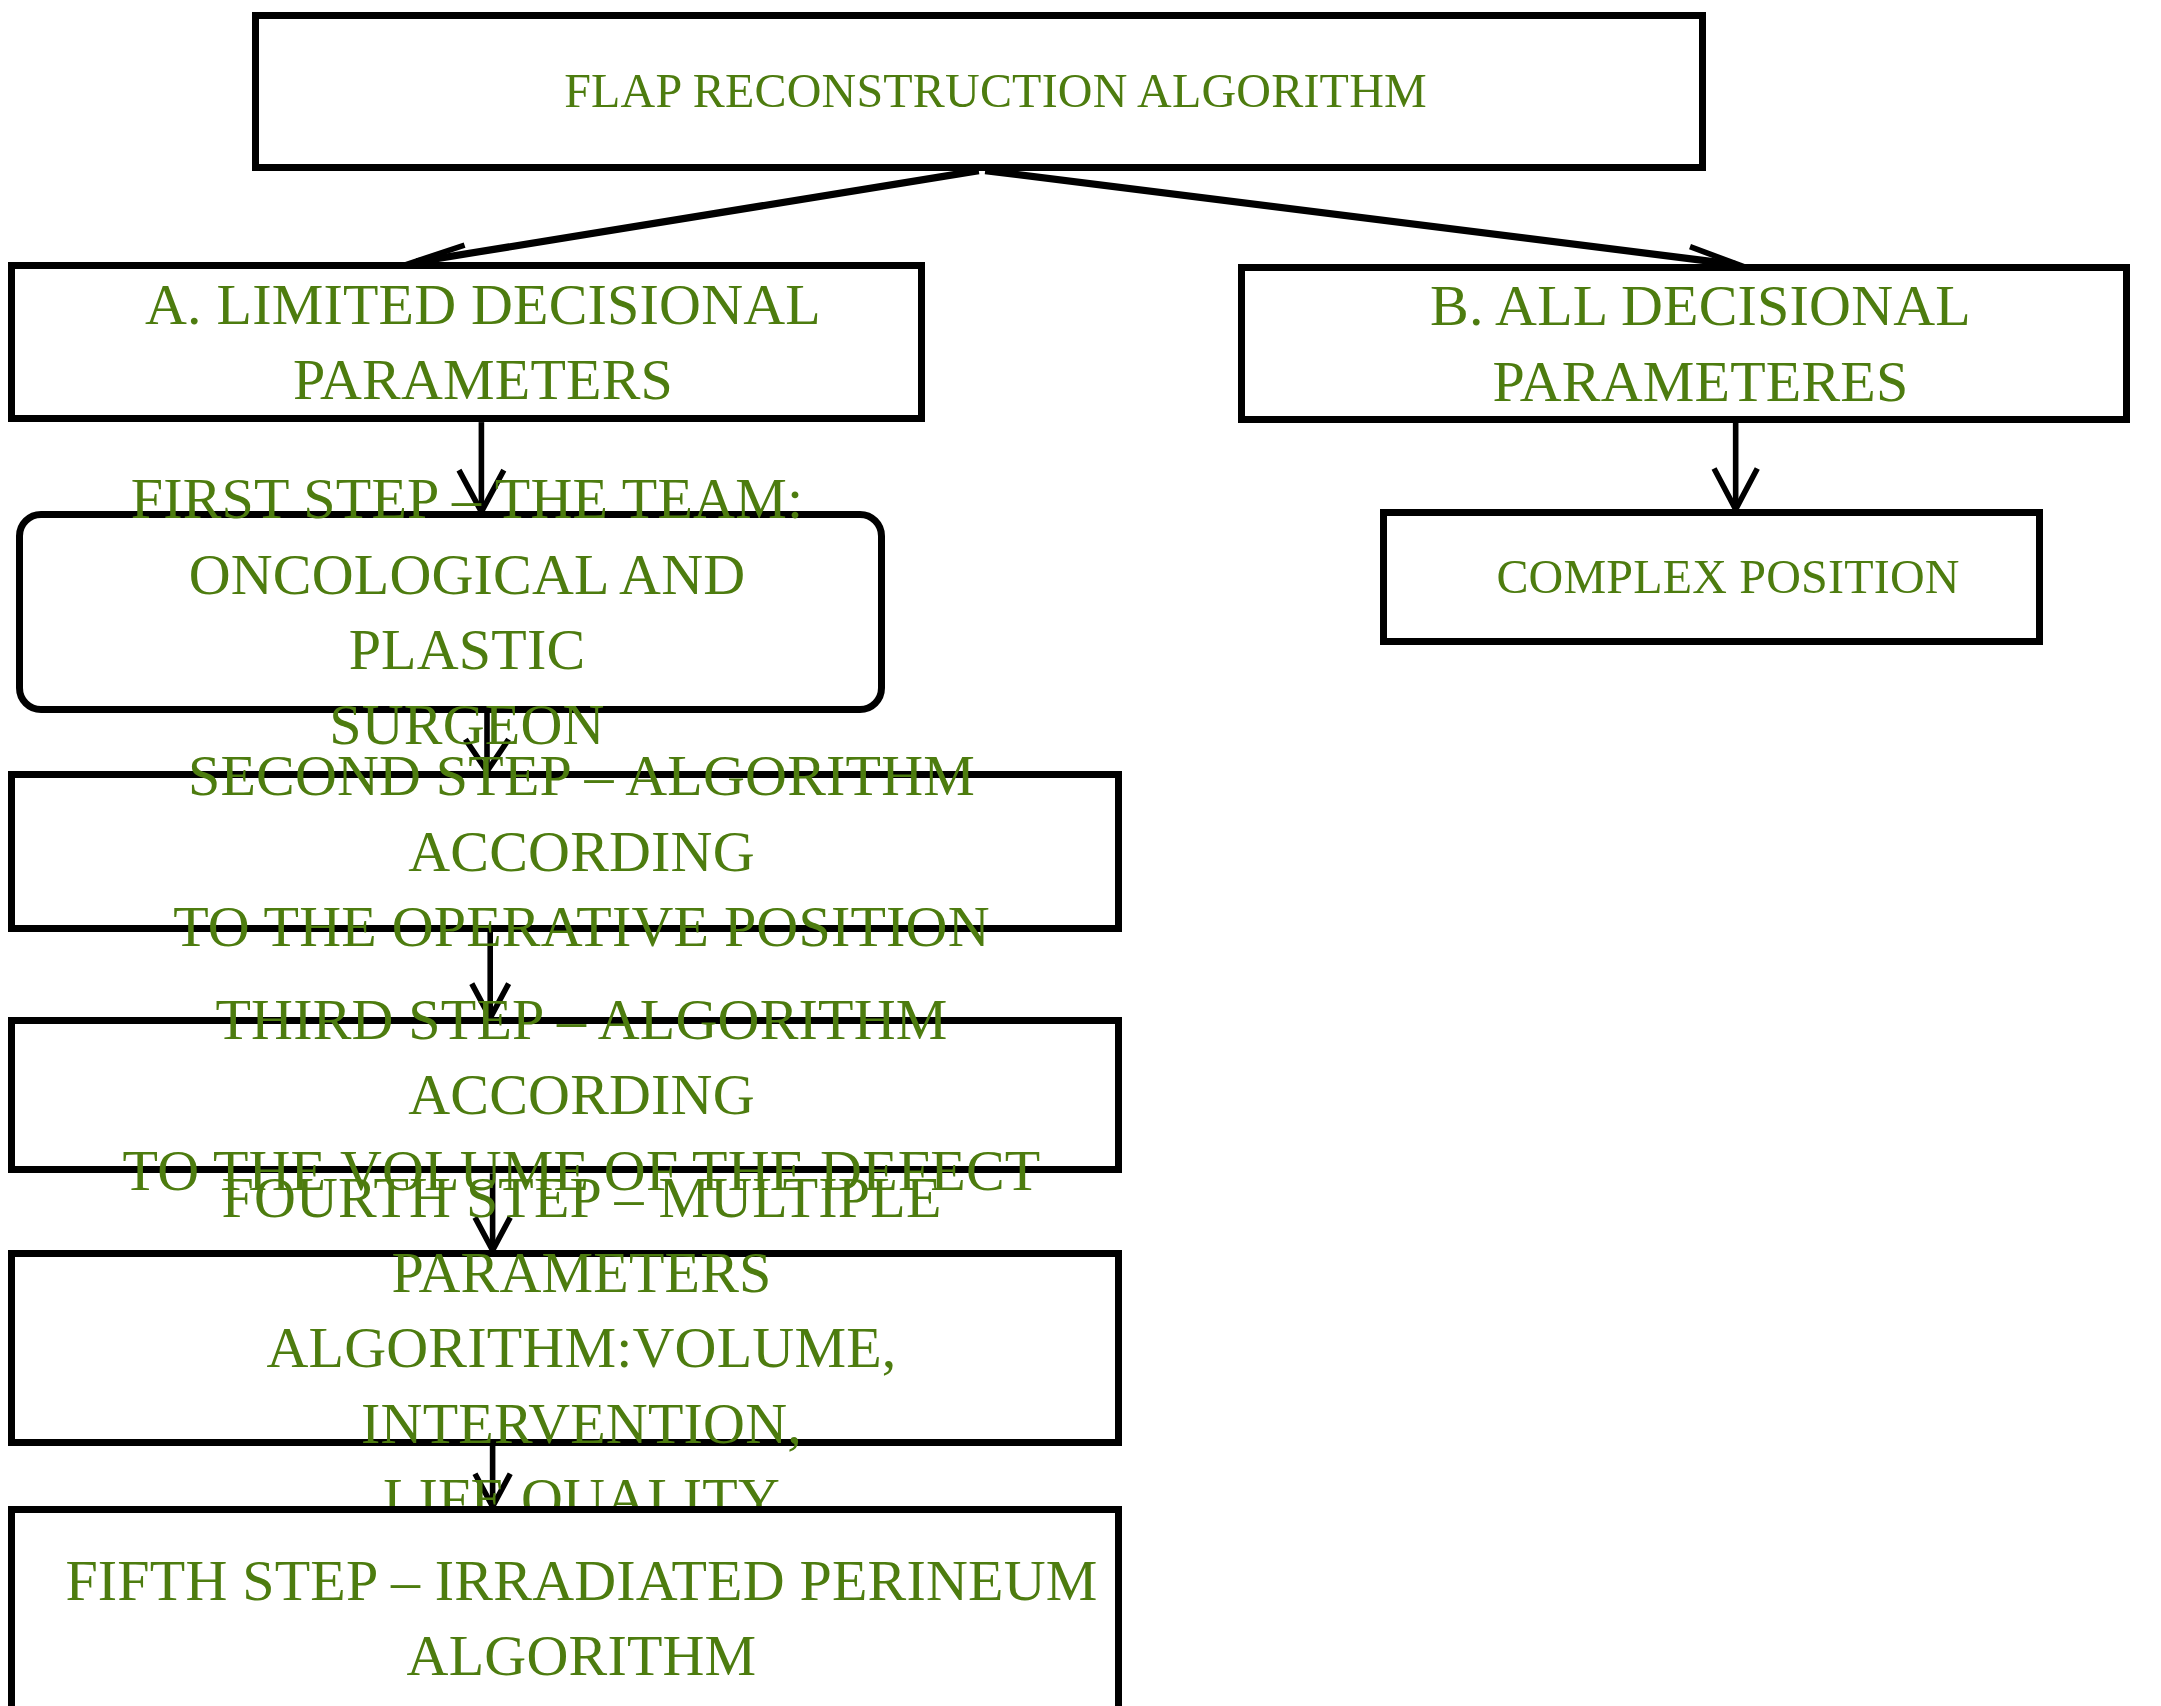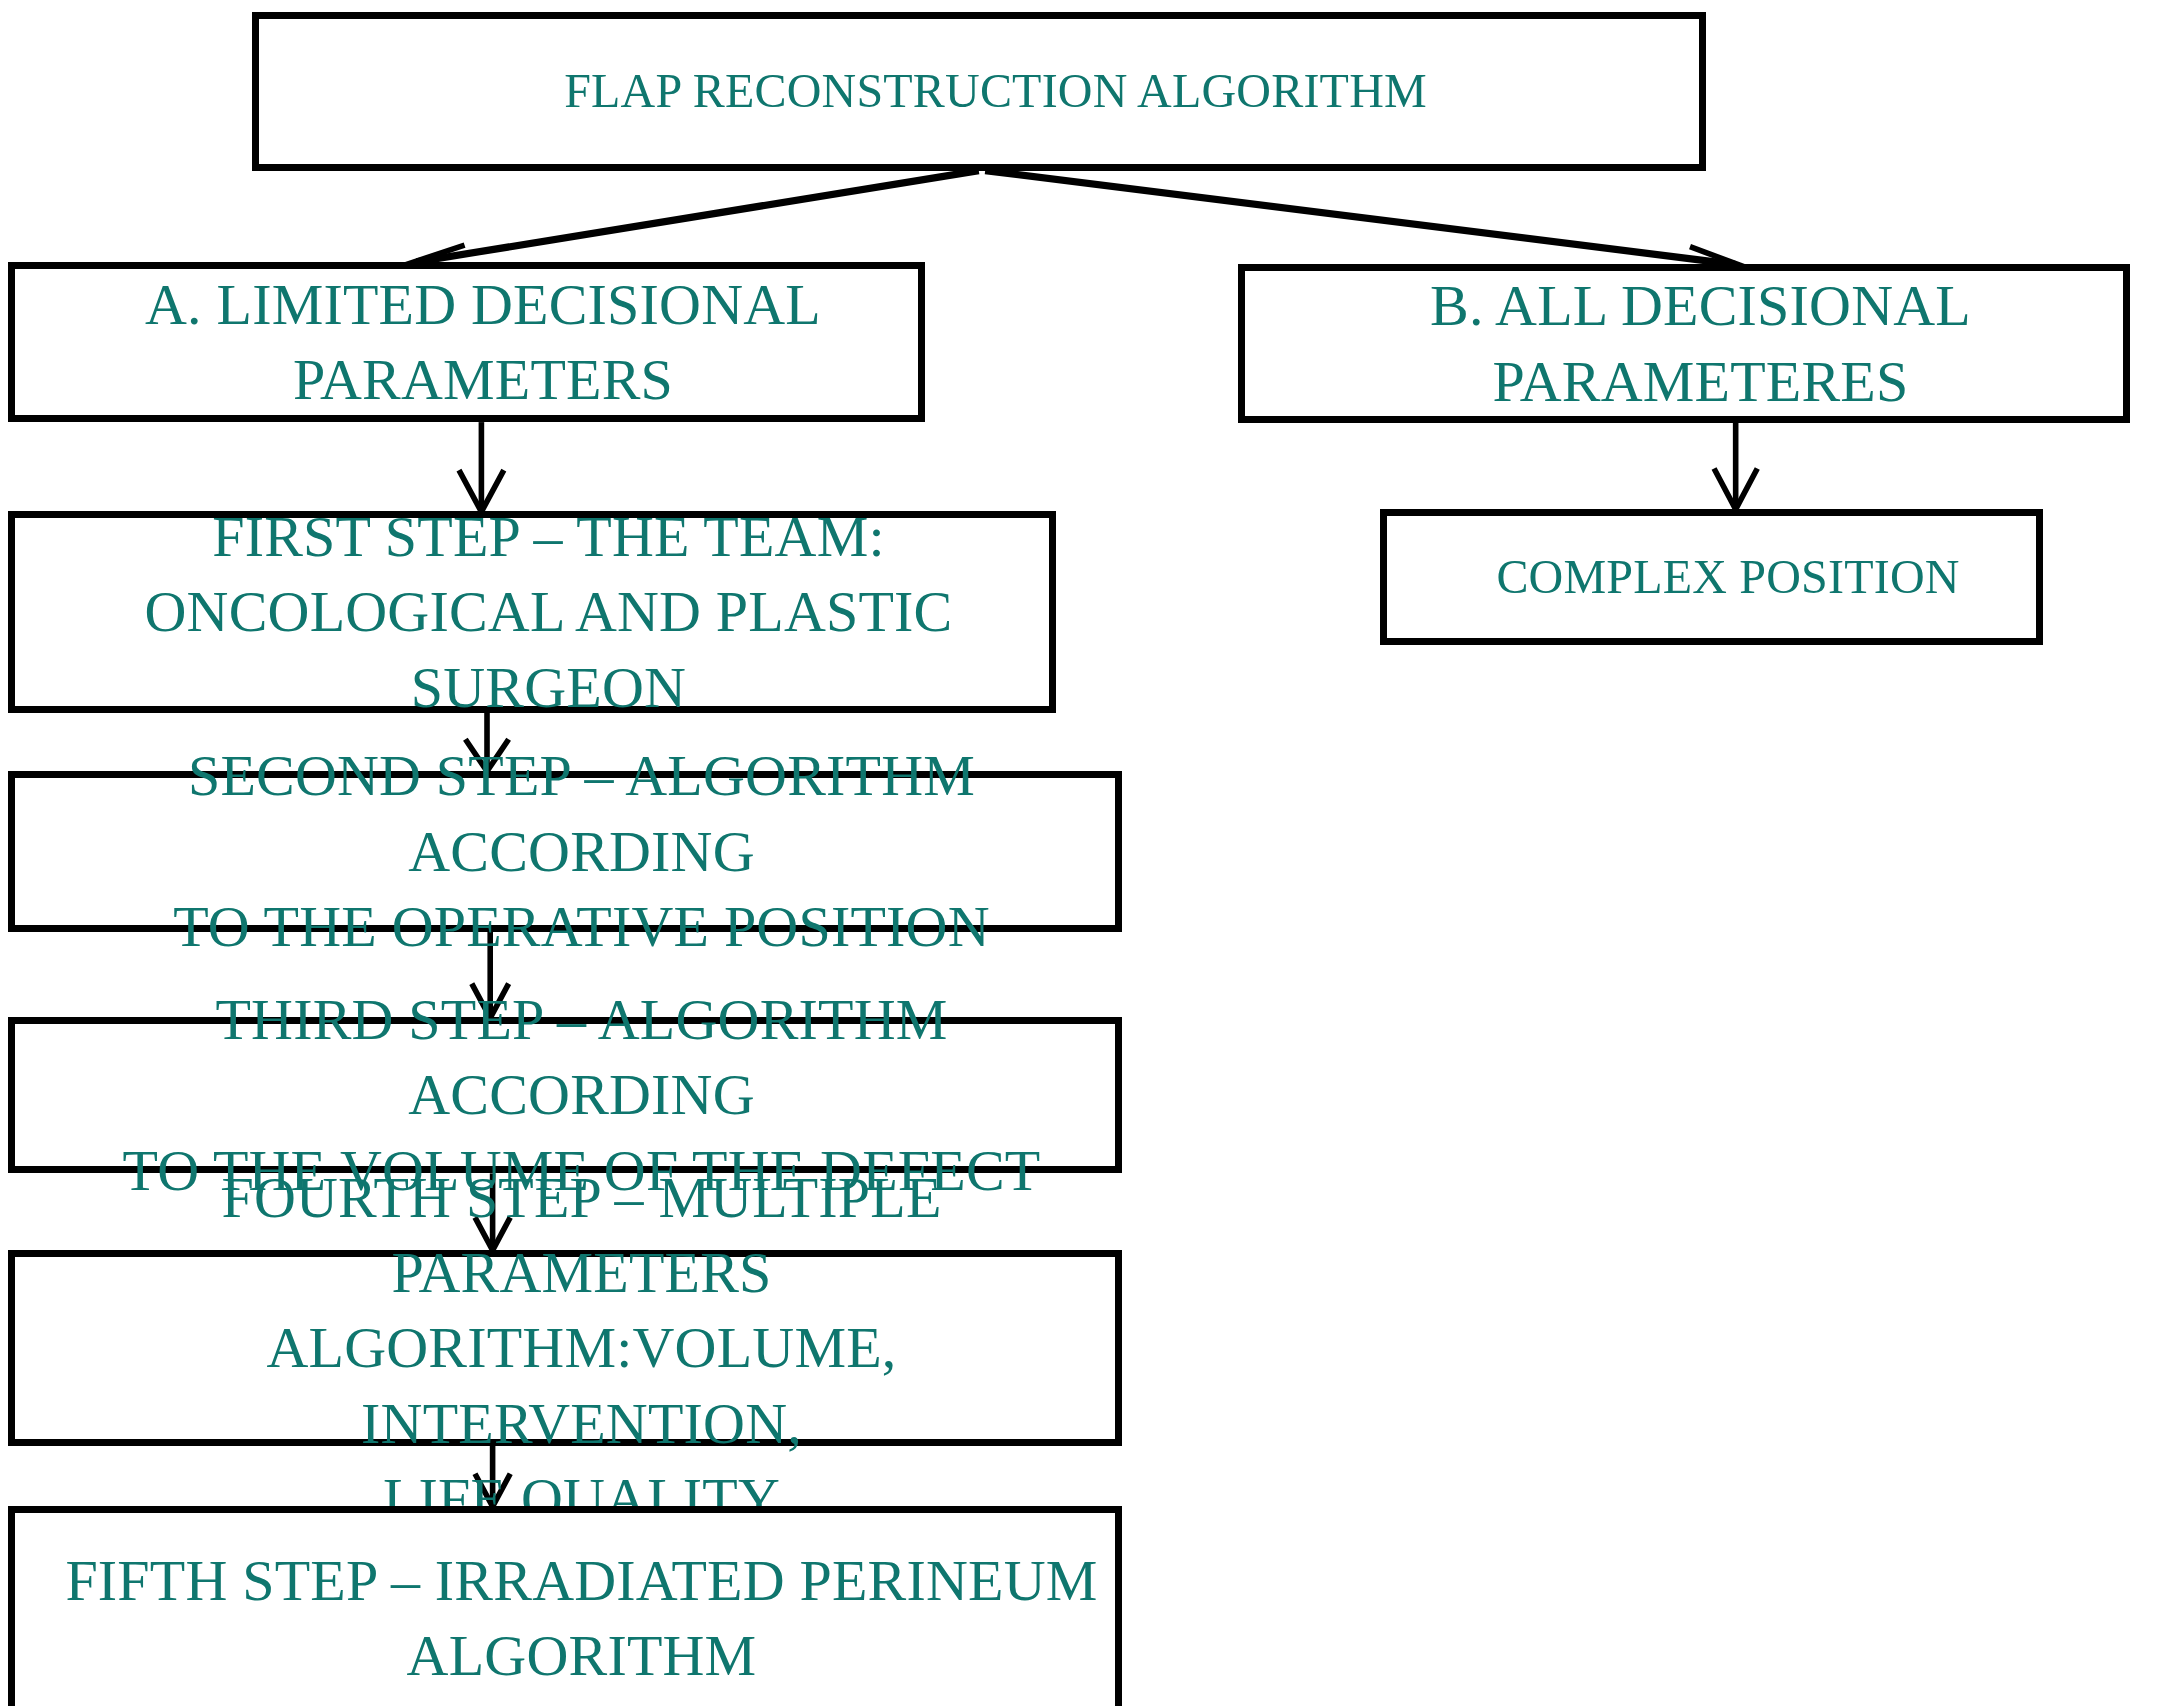"FLAP RECONSTRUCTION ALGORITHM" .node { color: #0f766e -> #4d7c0f }
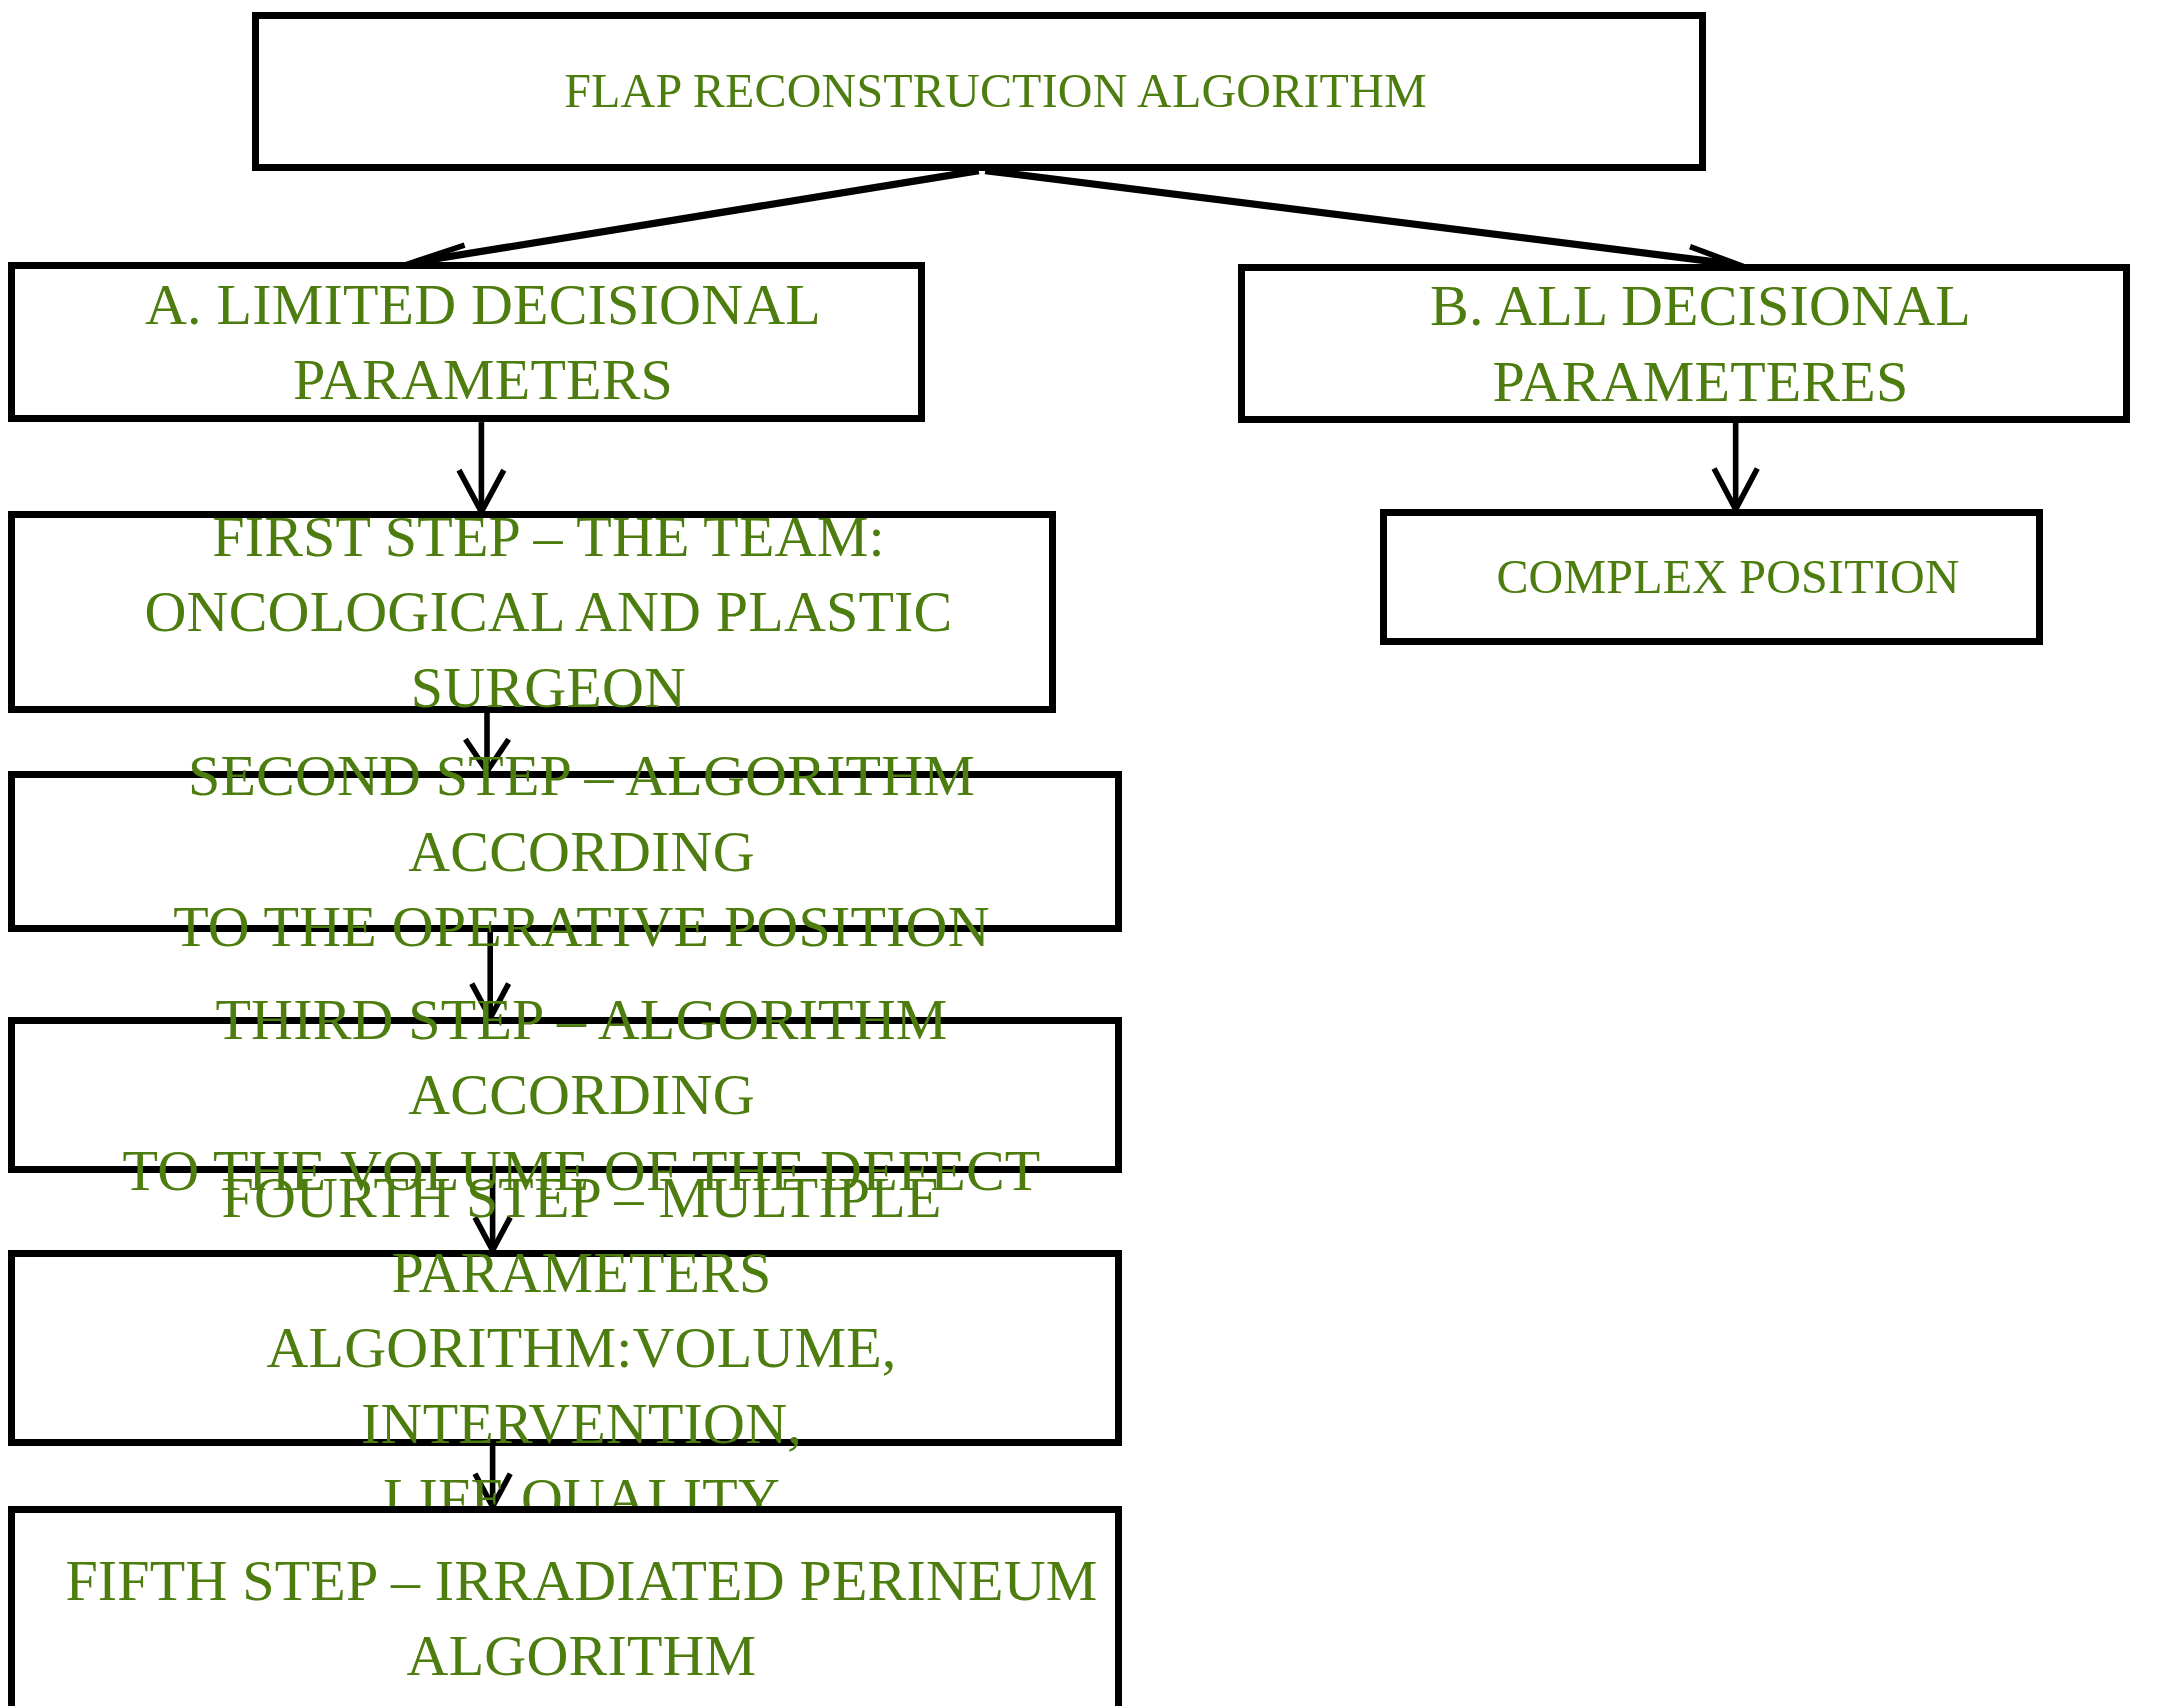"FIRST STEP – THE TEAM:" #node-step-1 { border-radius: none -> 25px; left: 8px -> 16px; width: 1048px -> 869px }
